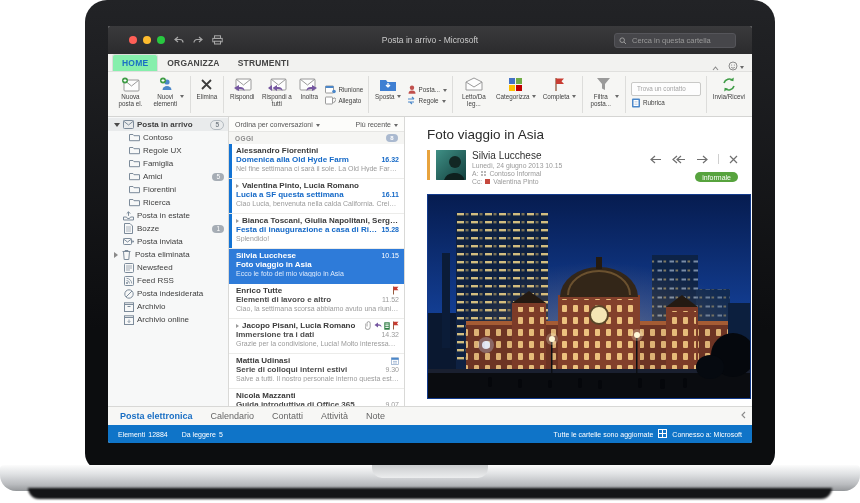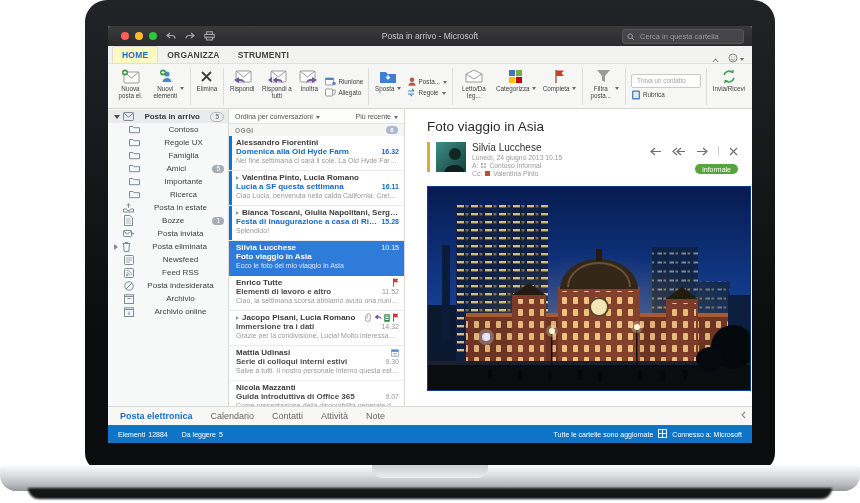"Posta in arrivo - Microsoft" .titlebar { height: 20px -> 28px; padding: 0 8px -> 0 16px }
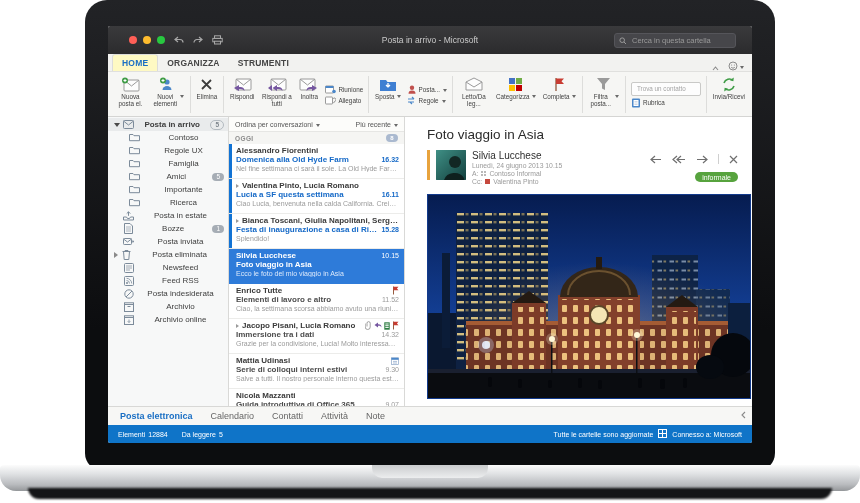"HOME" .tab.active { background: #fef9c3 -> #86efac }
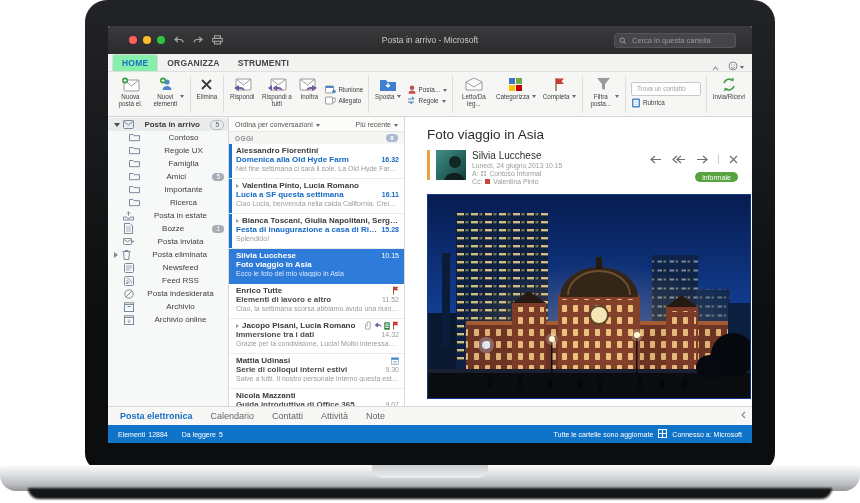"Posta in arrivo" .sidebar { text-align: center -> none }
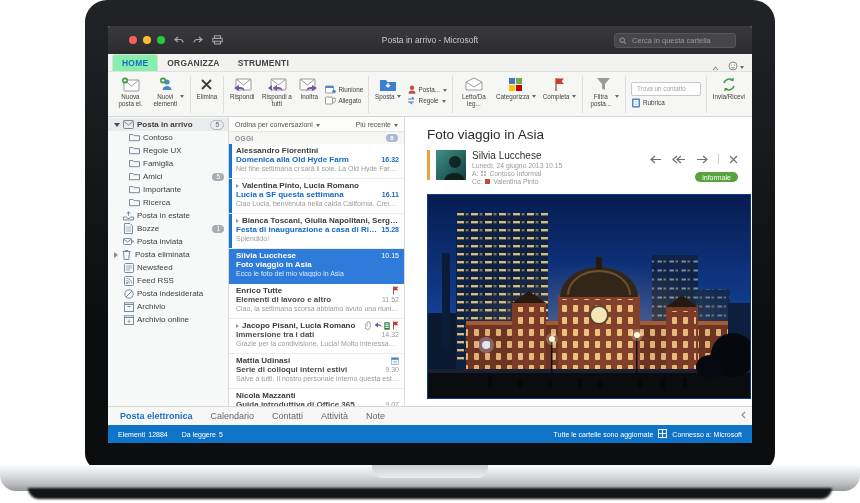"Importante" span.sb-label { text: Importante -> Fiorentini }
